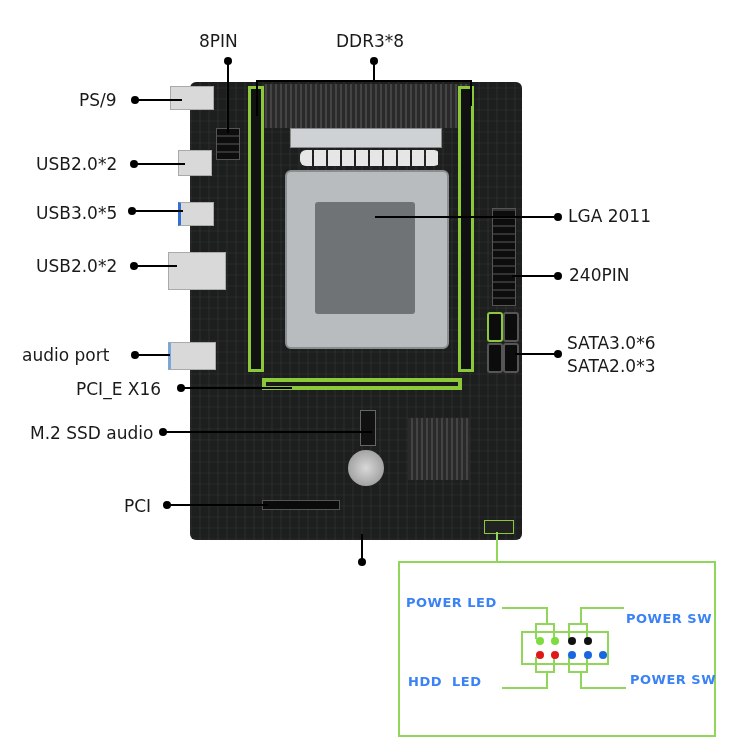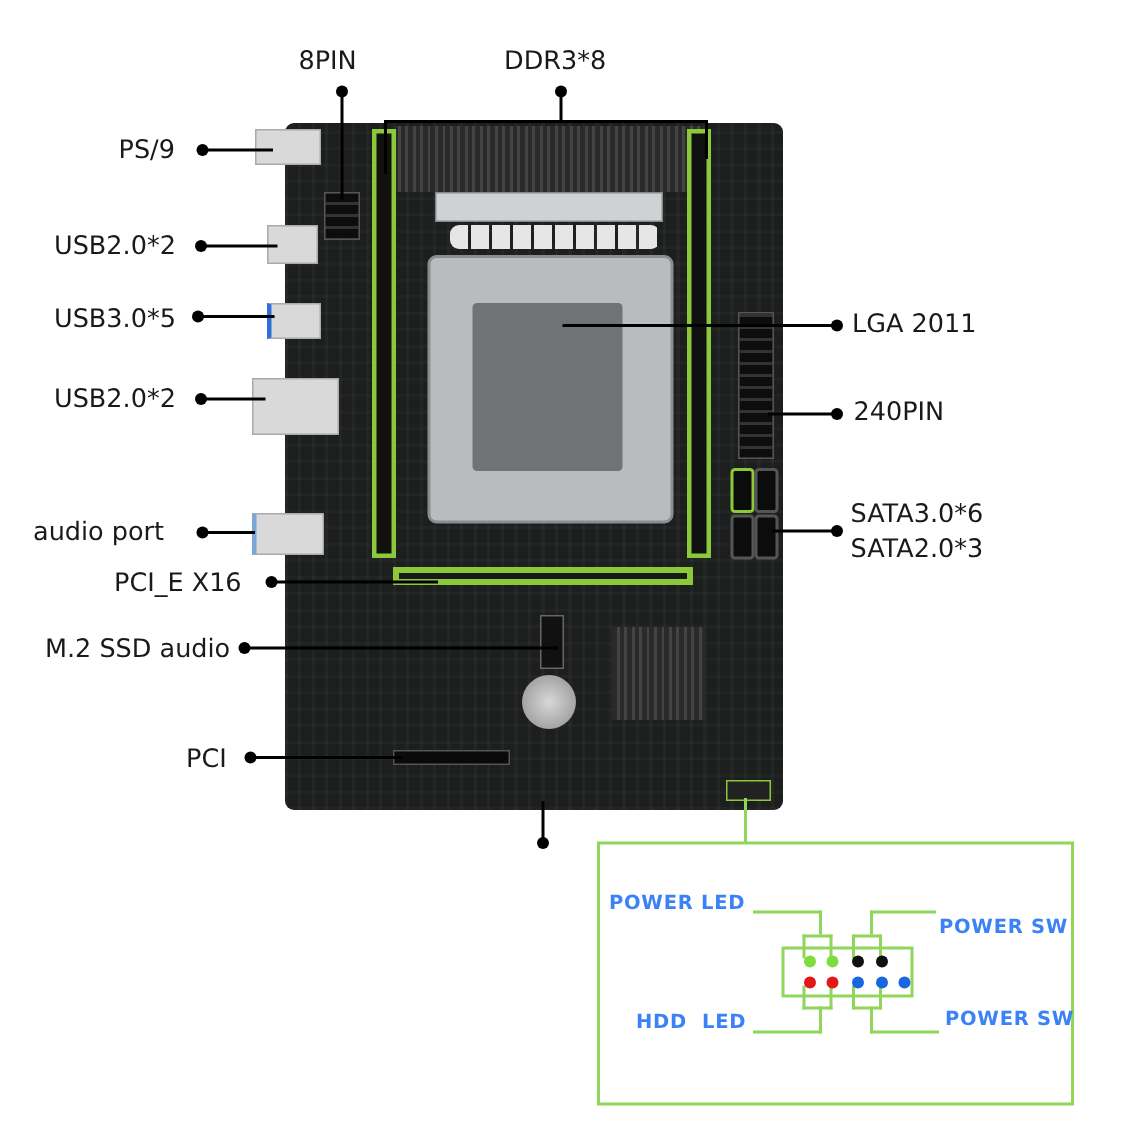"HDD LED" div.plbl { left: 24px -> 8px }
